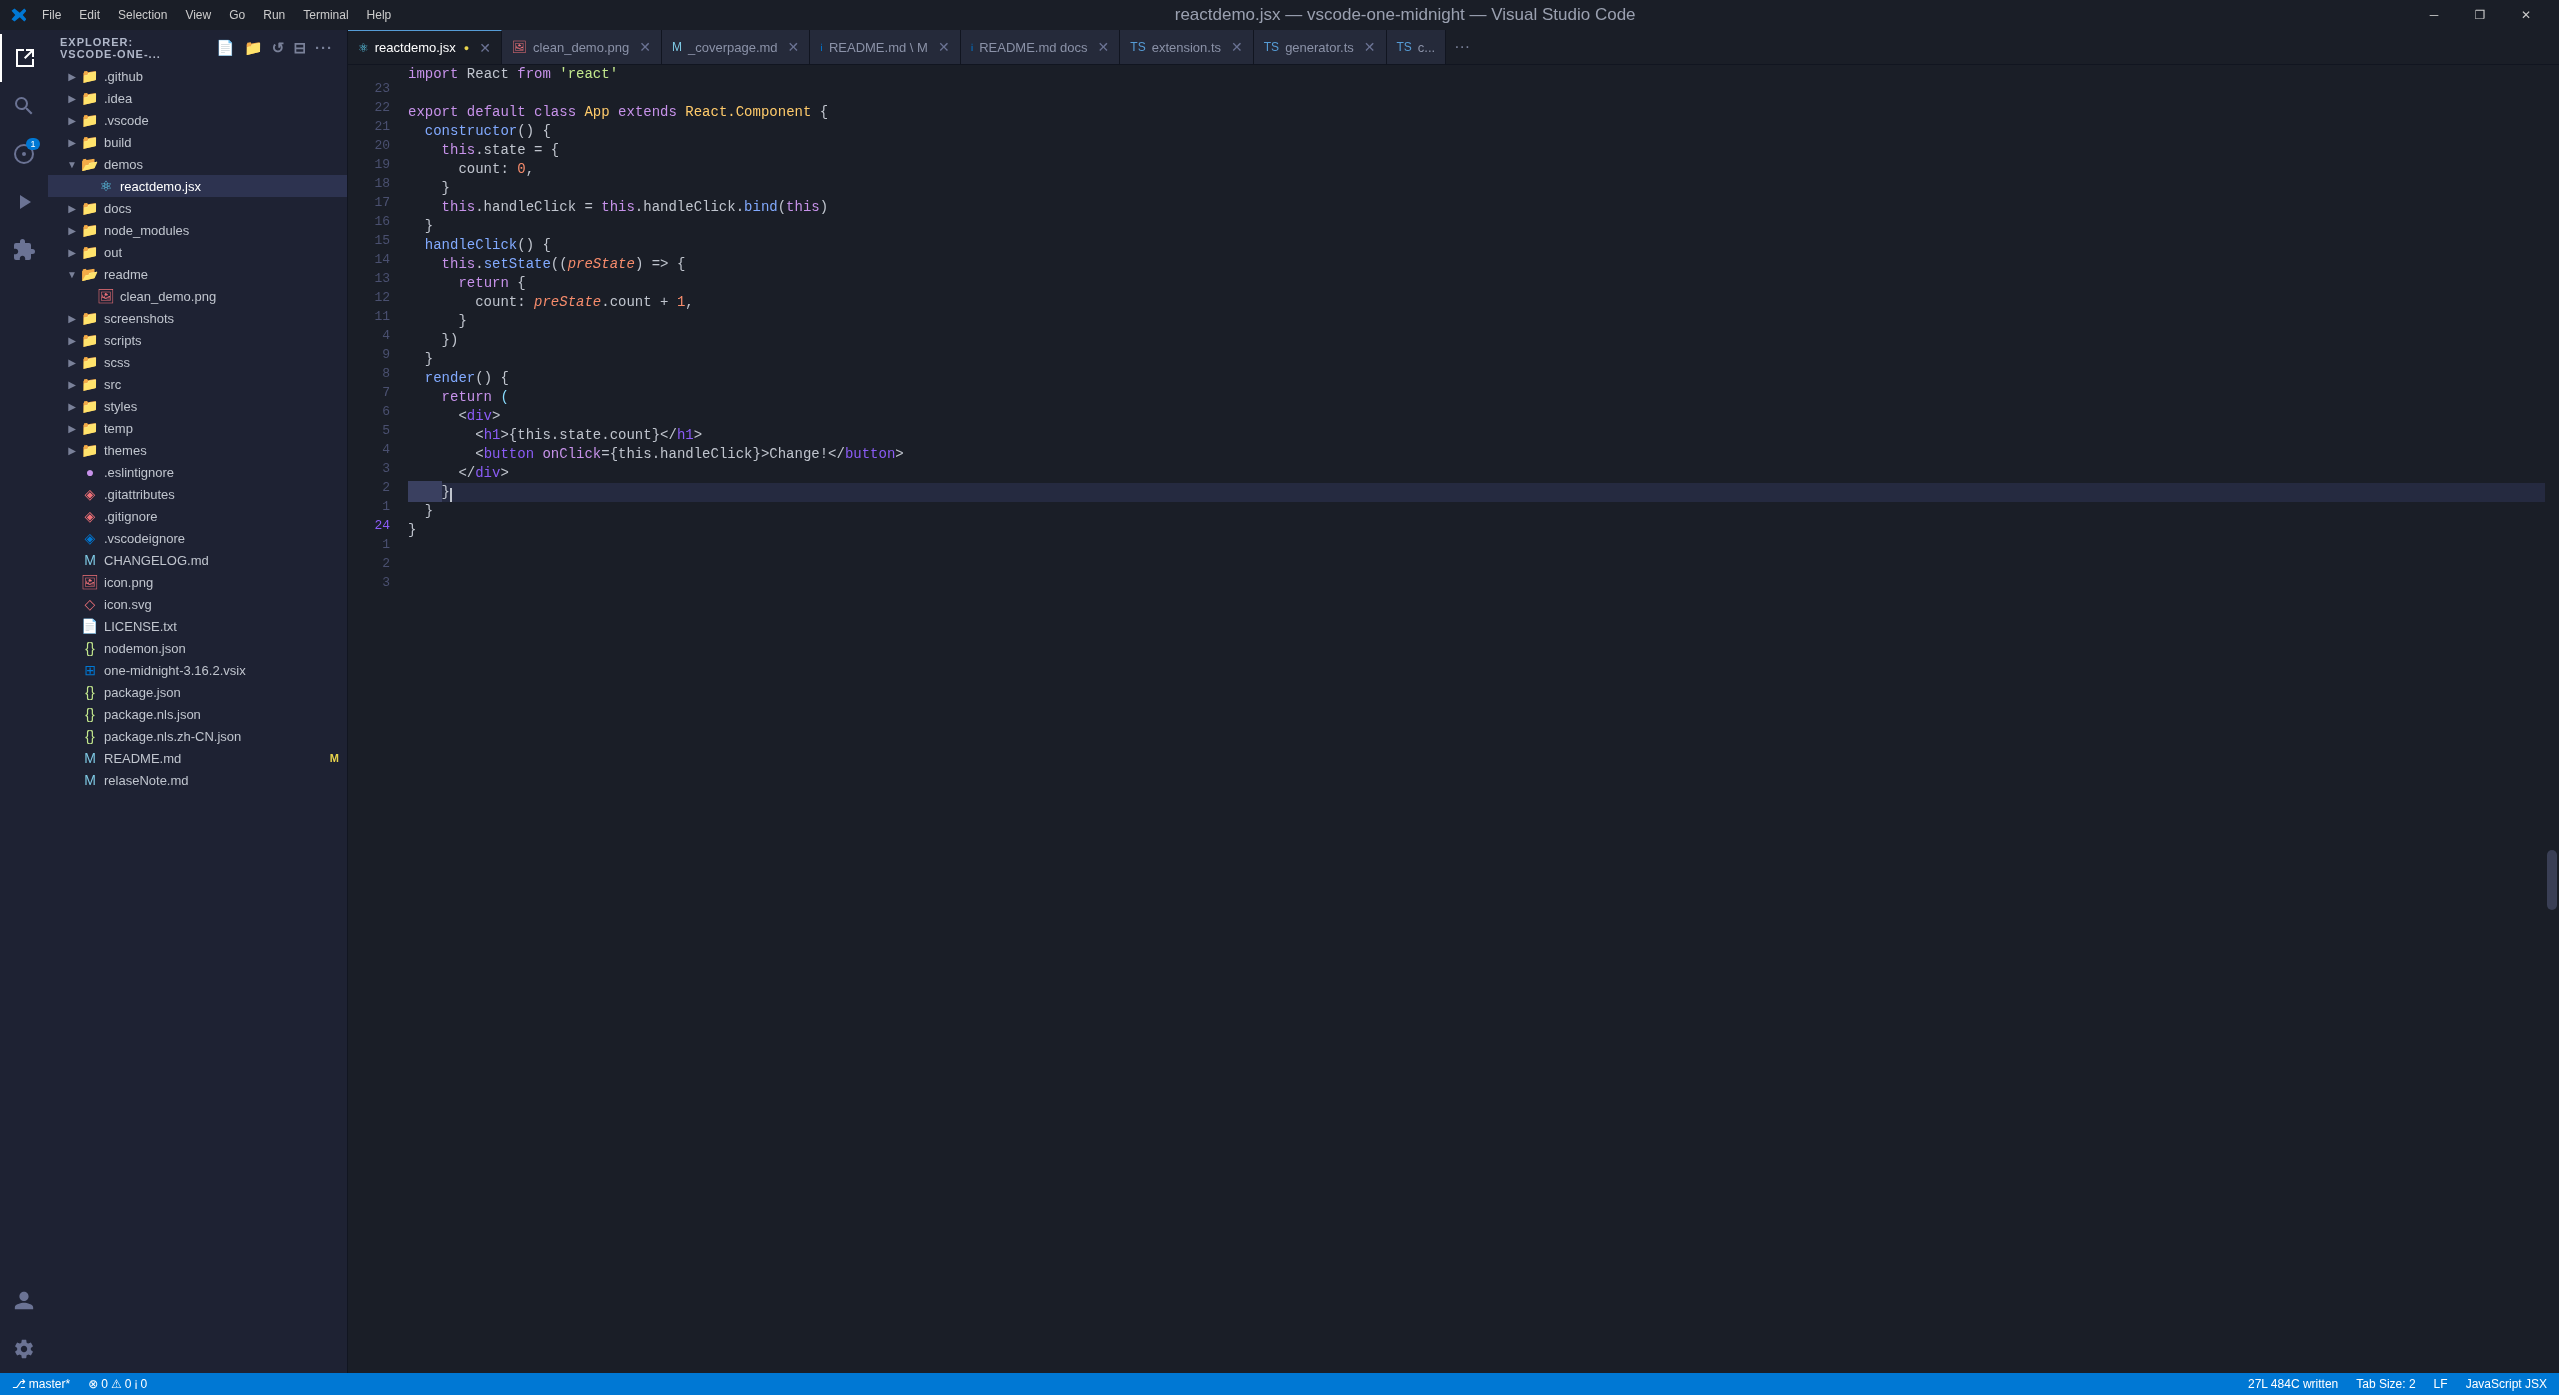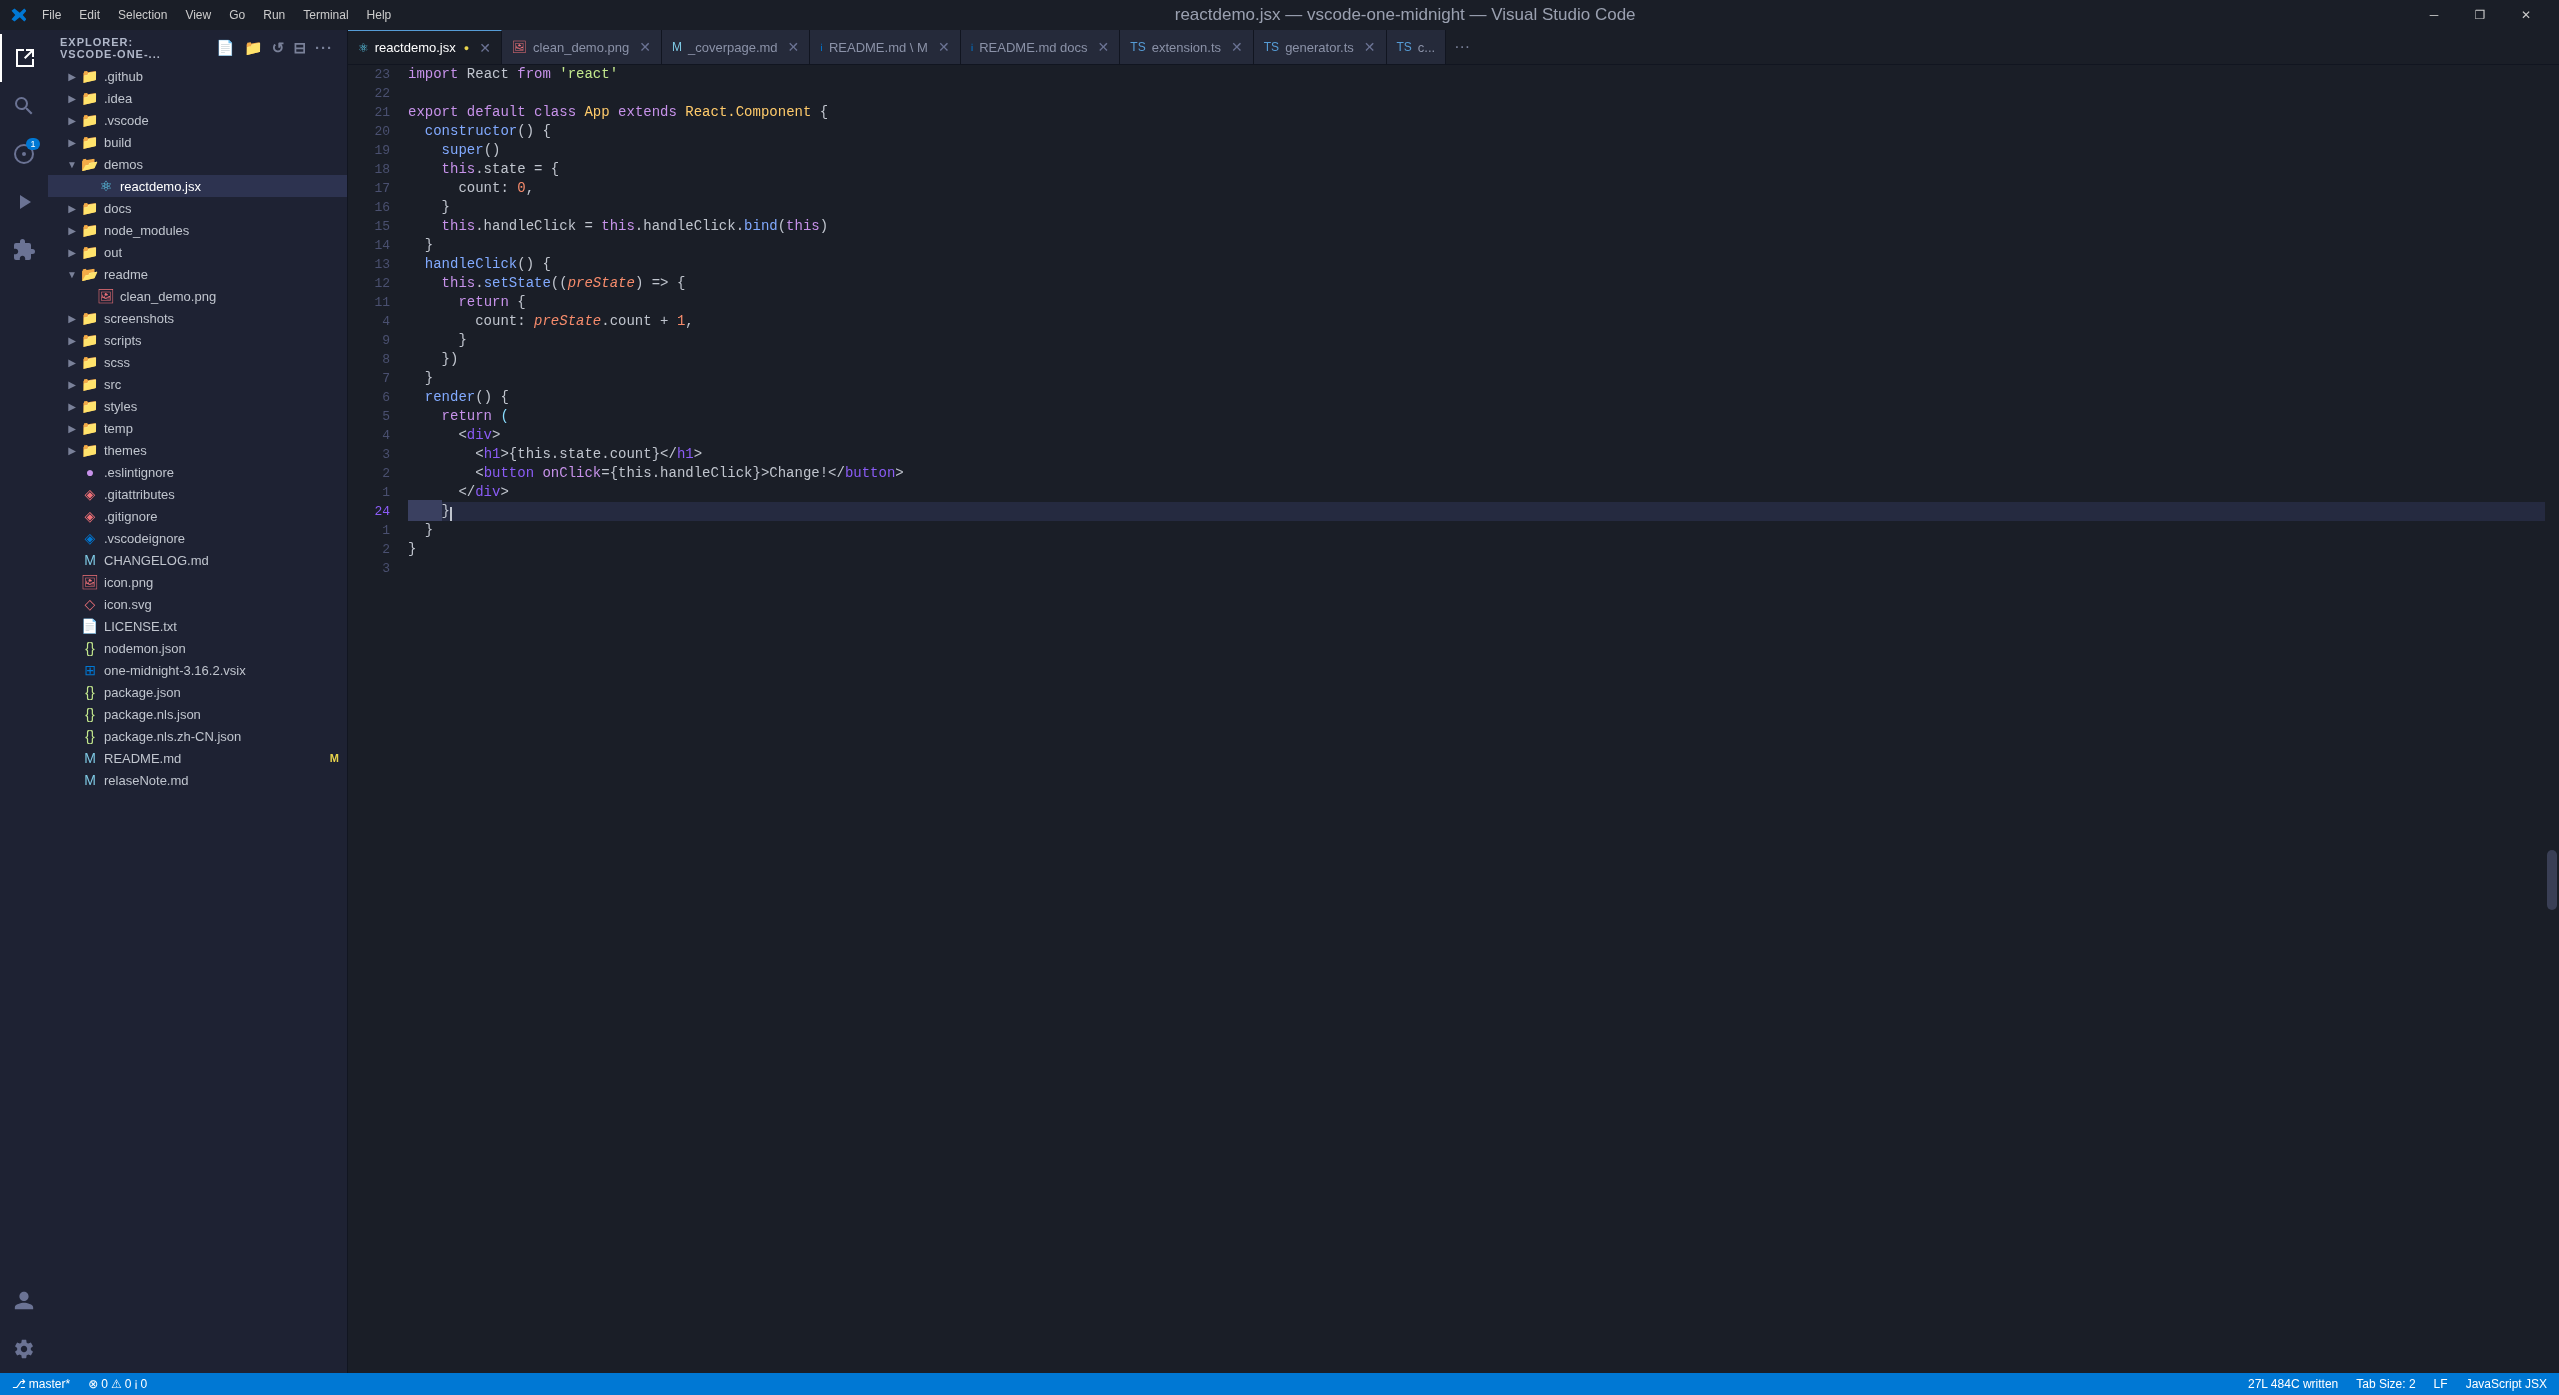"23" .line-numbers { margin-top: none -> 14px }
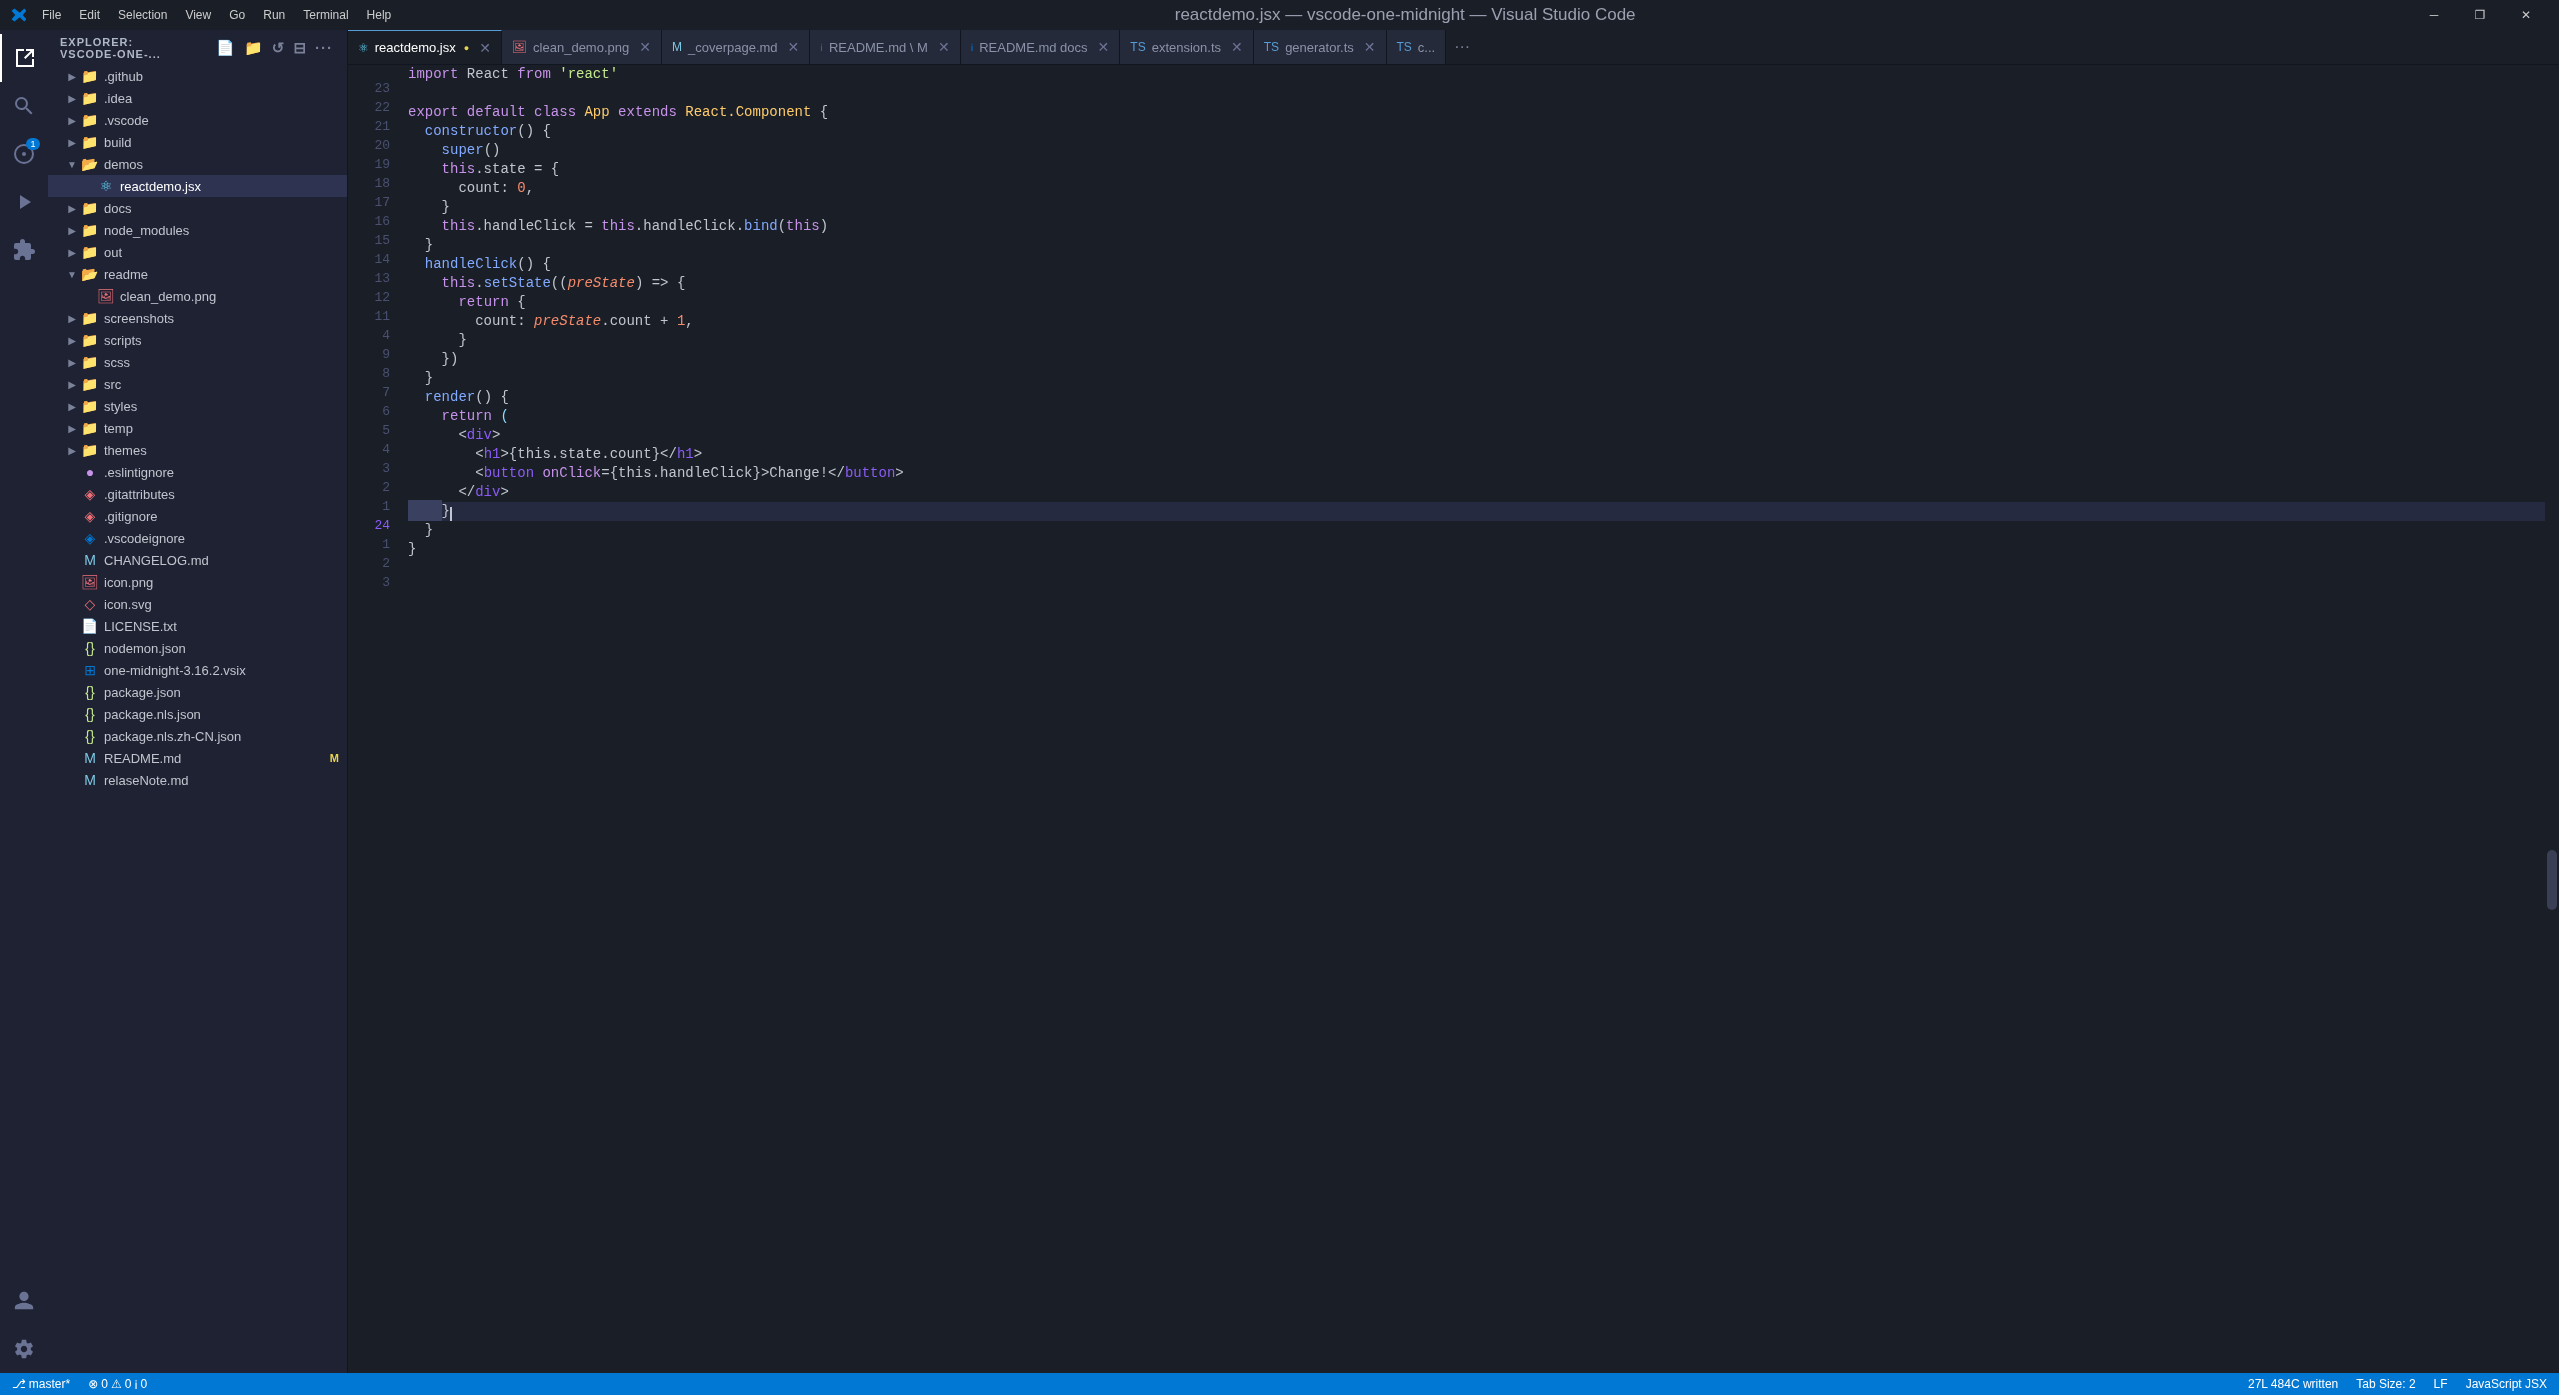"super" div.code-line { html: <div> <span> </span><span>super</span><span>()</span> </div> -> none }
